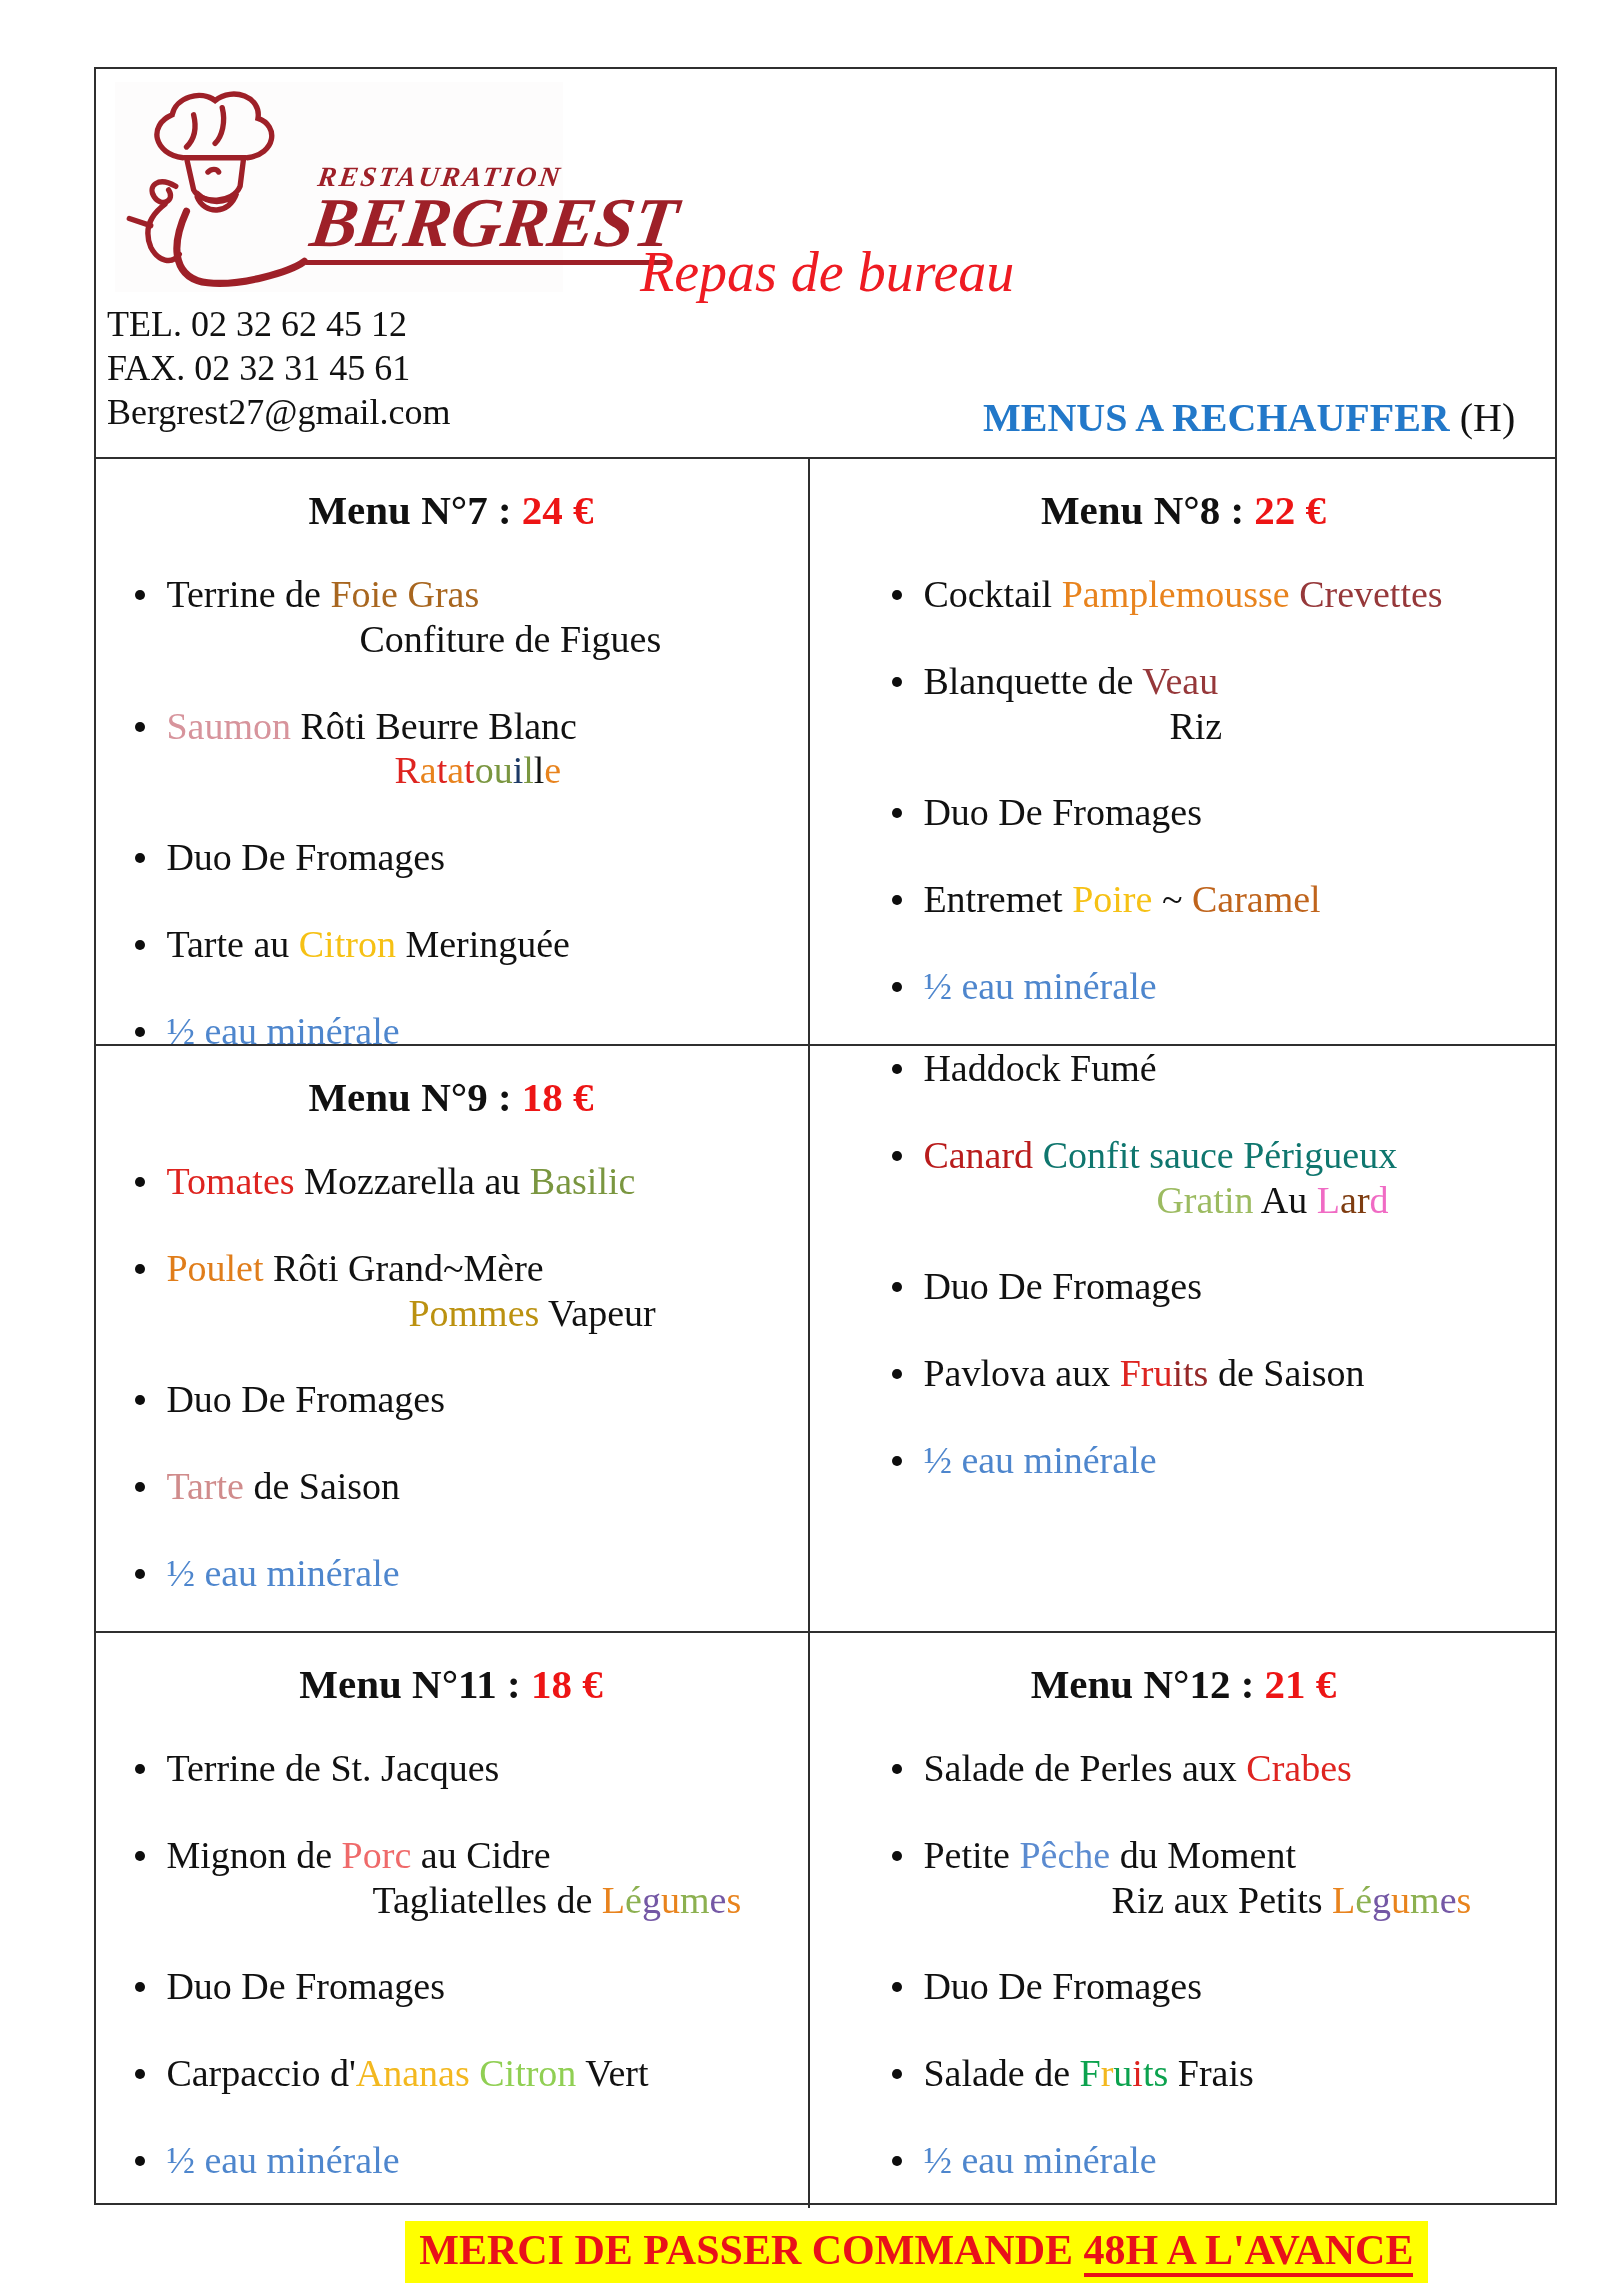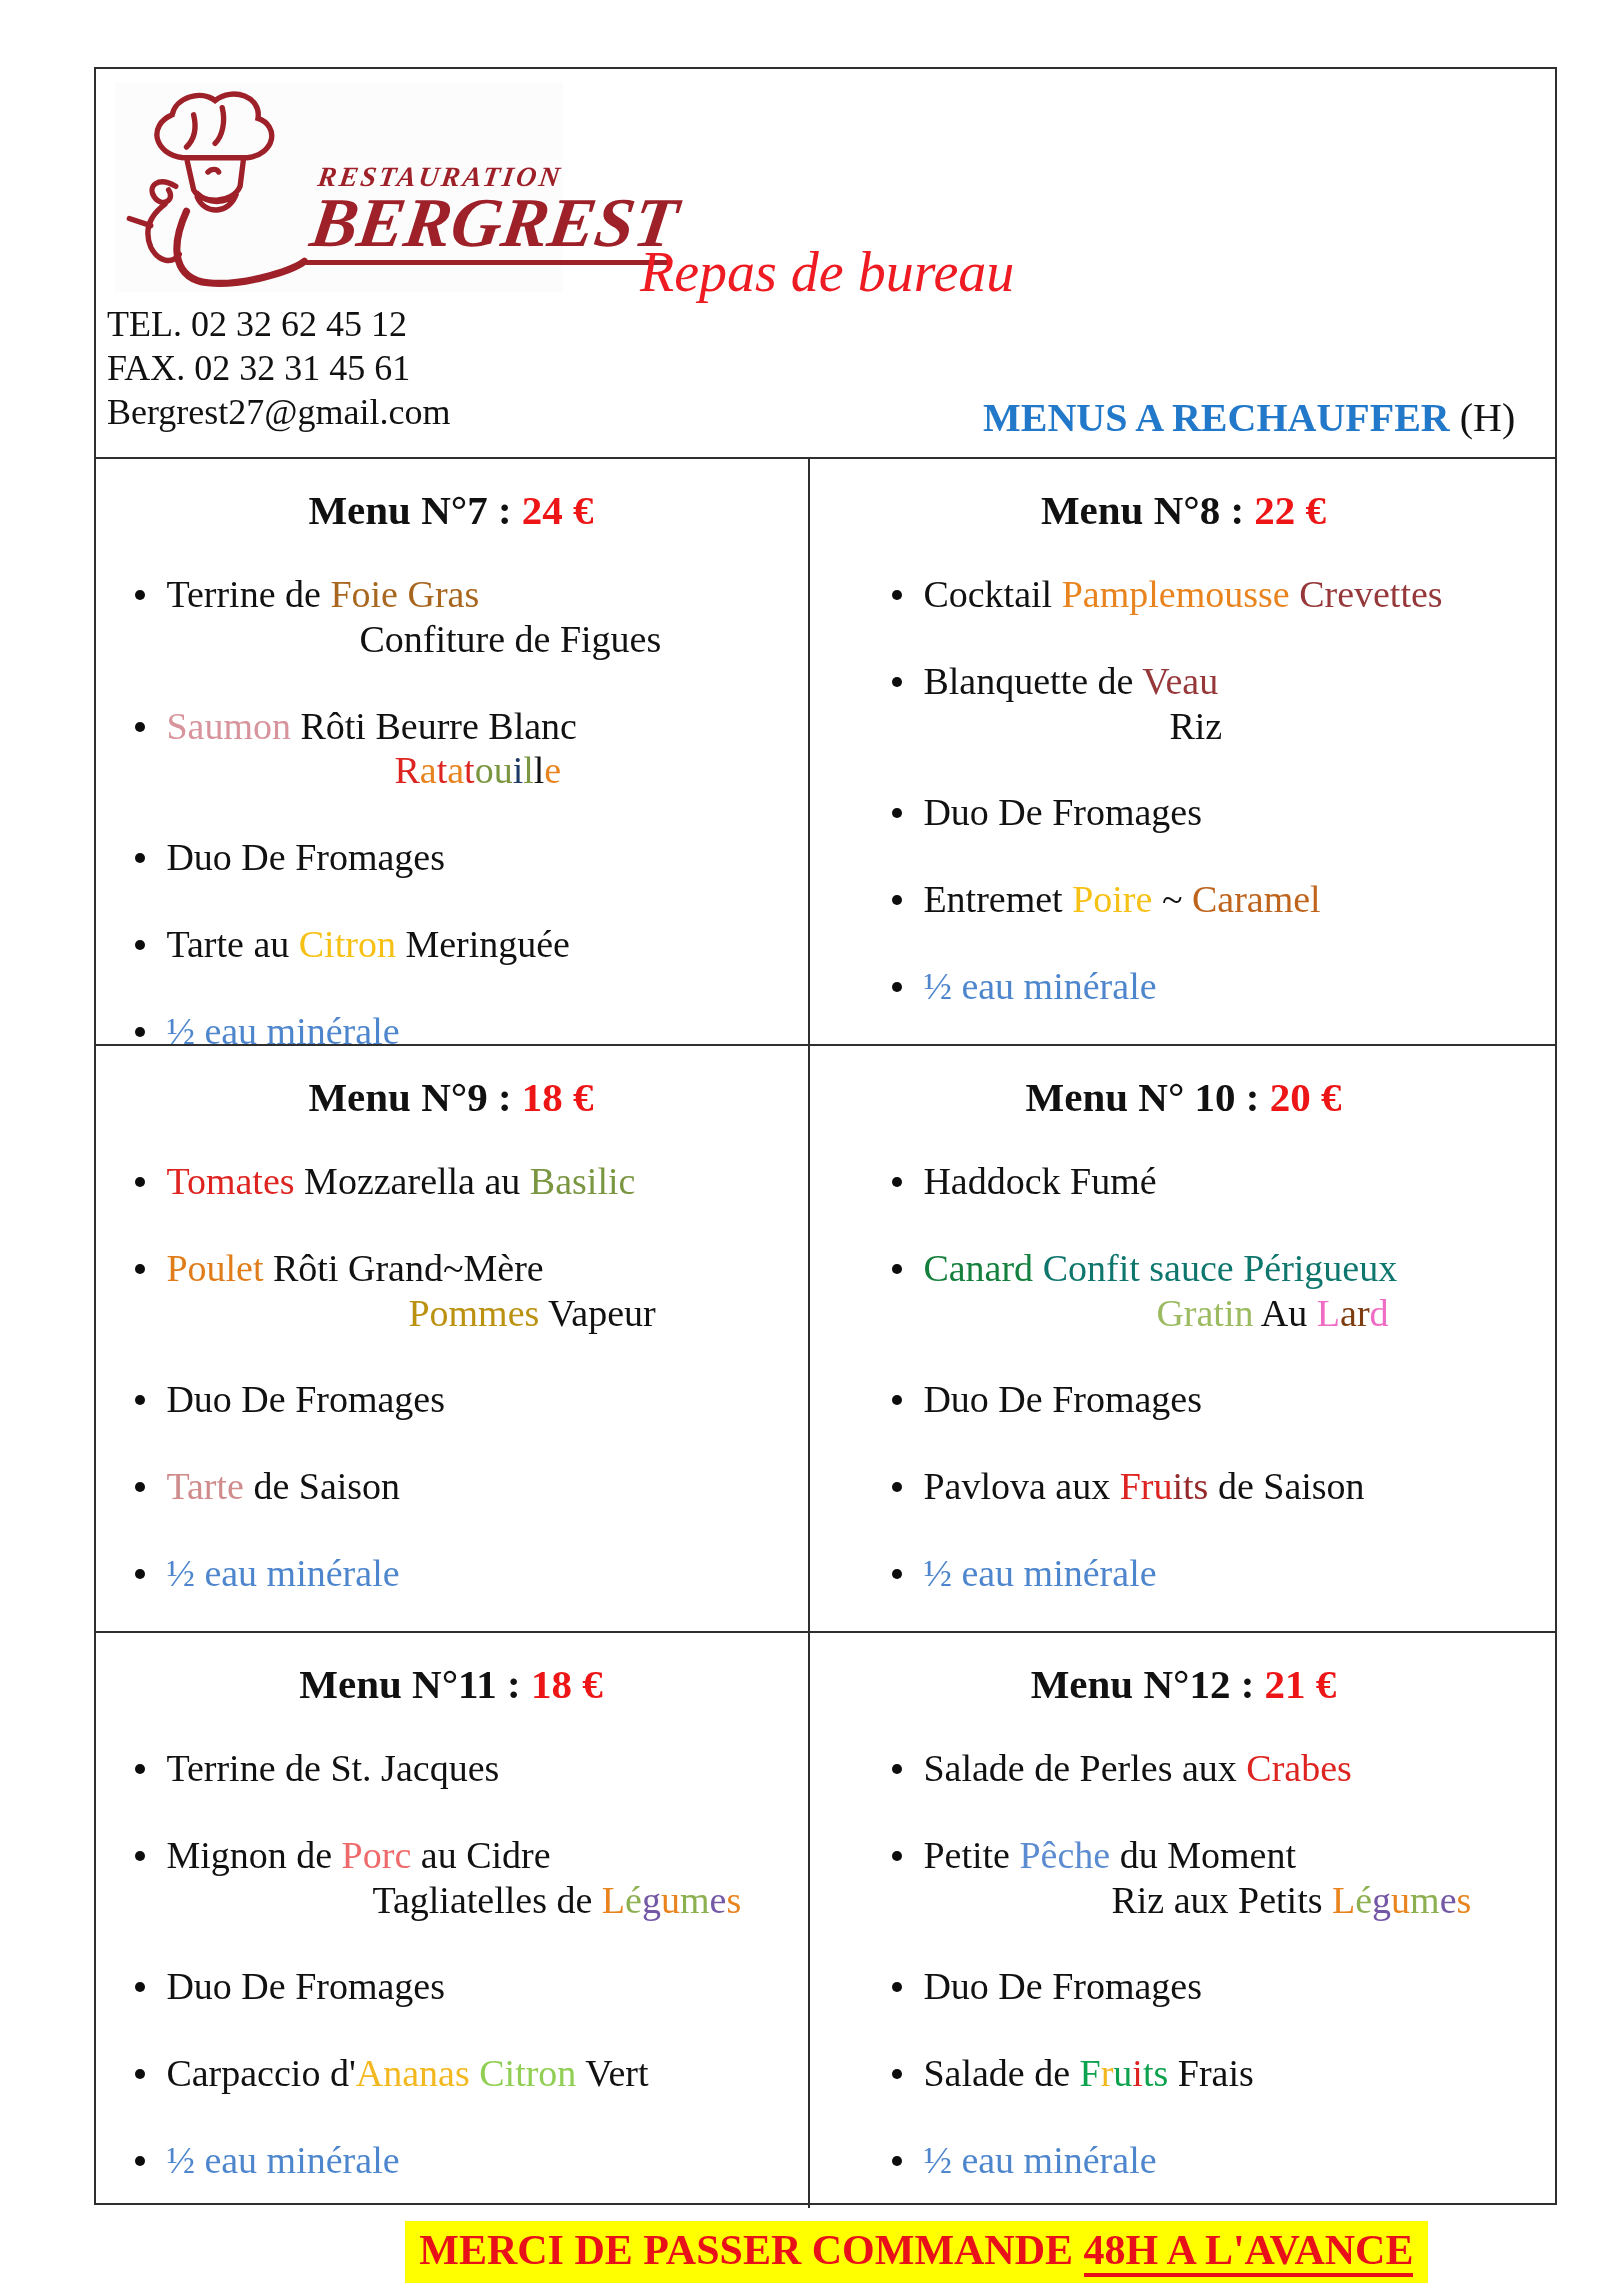"Menu N° 10 : 20" div.menu-head { html: <div><span>Menu N° 10 : </span><span>20 €</span></div> -> none }
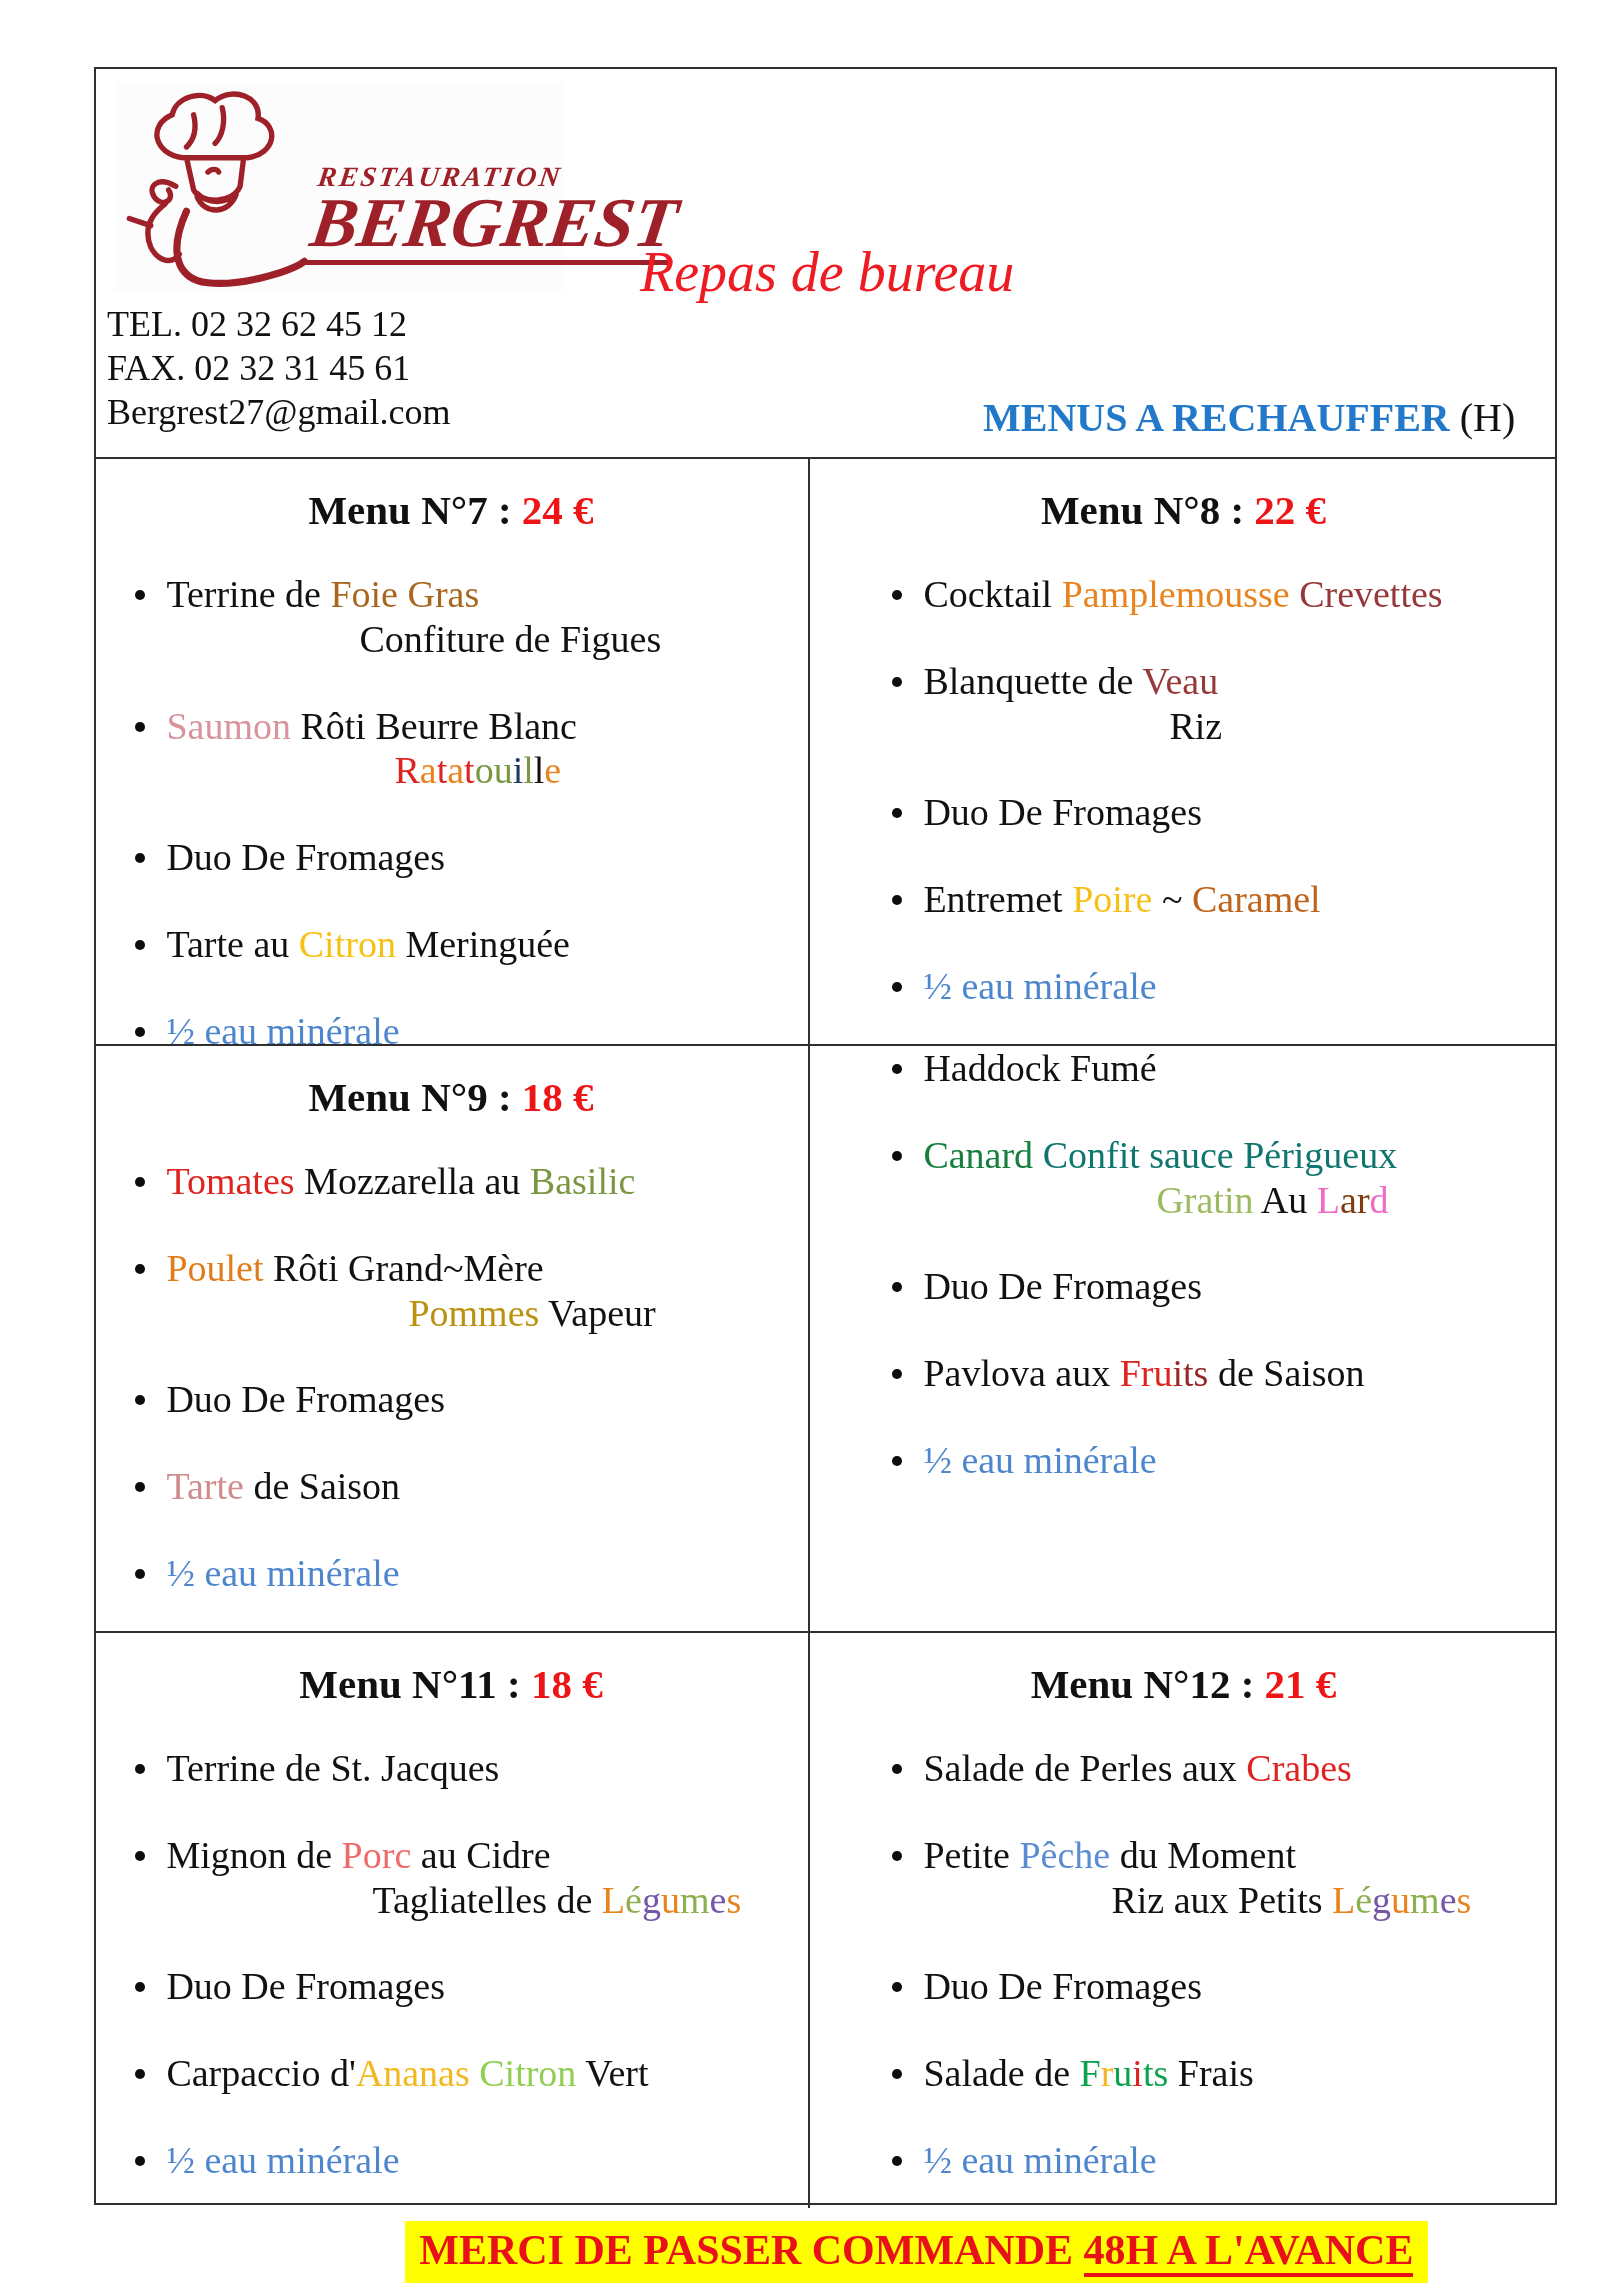"Canard" span { color: #15803d -> #b91c1c }
